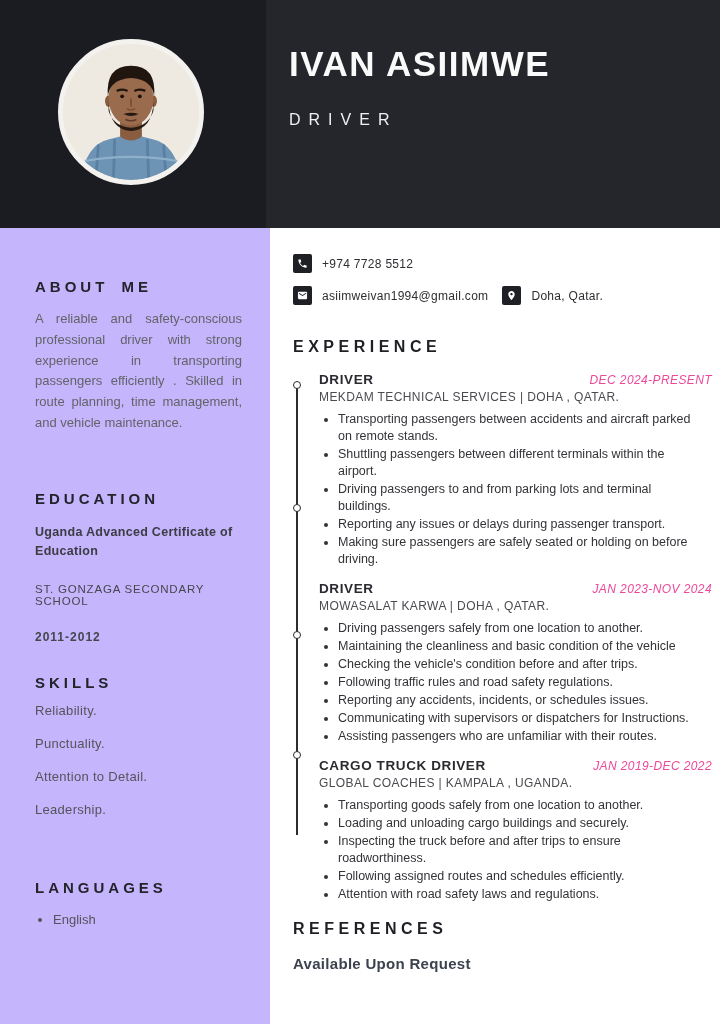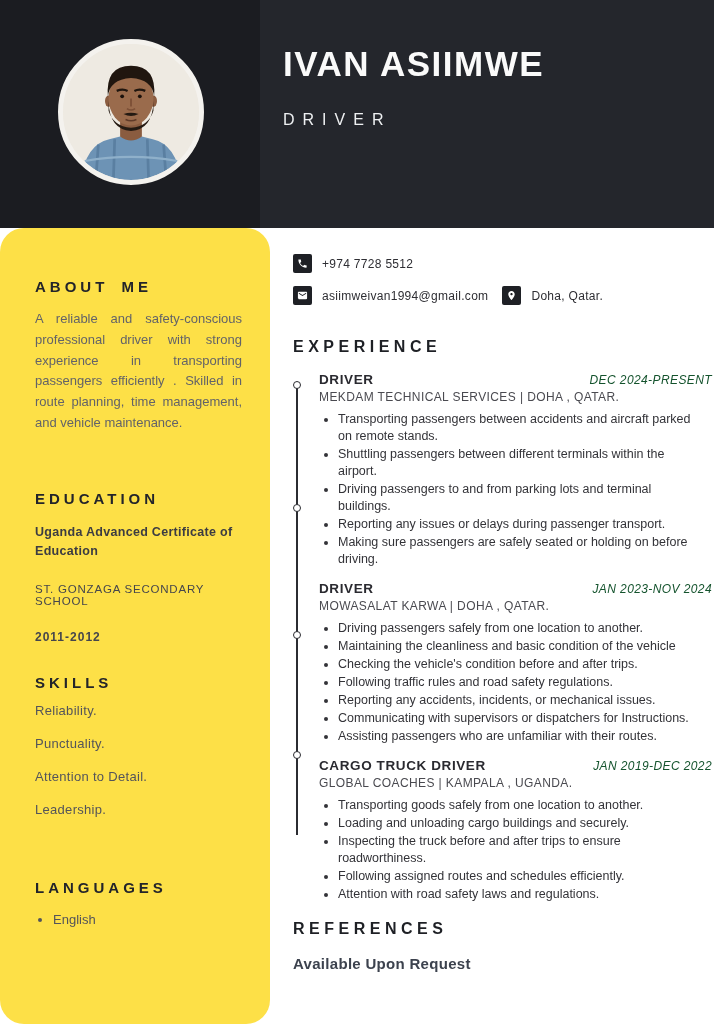"IVAN ASIIMWE" .header-right { left: 260px -> 266px }
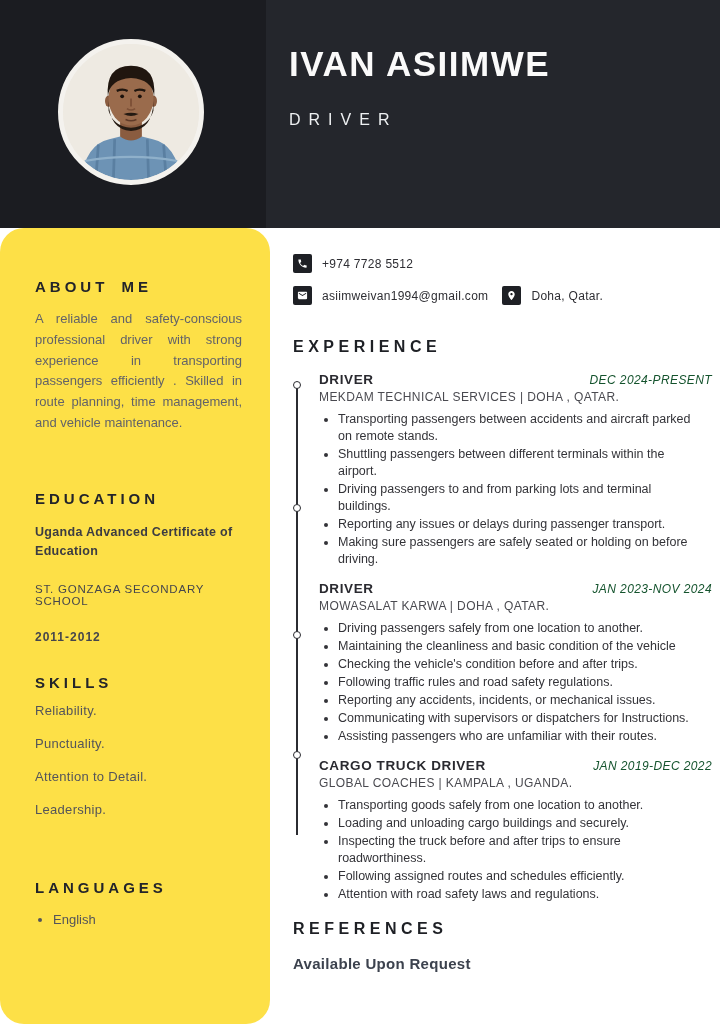"ABOUT ME" .sidebar { background: #fde047 -> #c4b5fd; border-radius: 24px -> none }
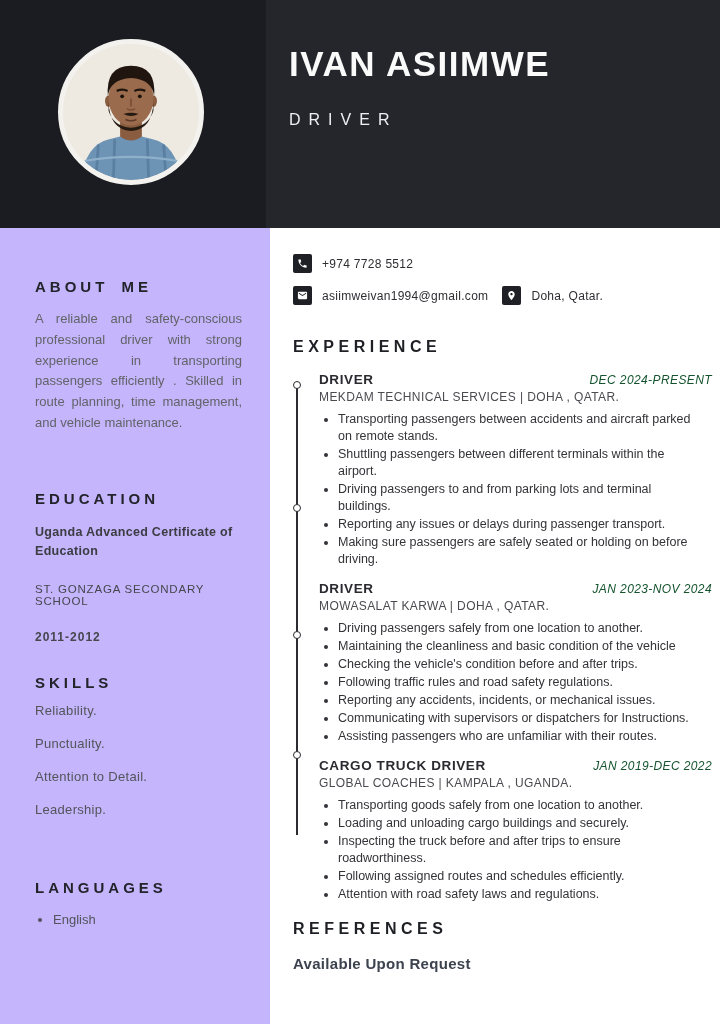"DEC 2024-PRESENT" .job-dates { color: #14532d -> #ec4899 }
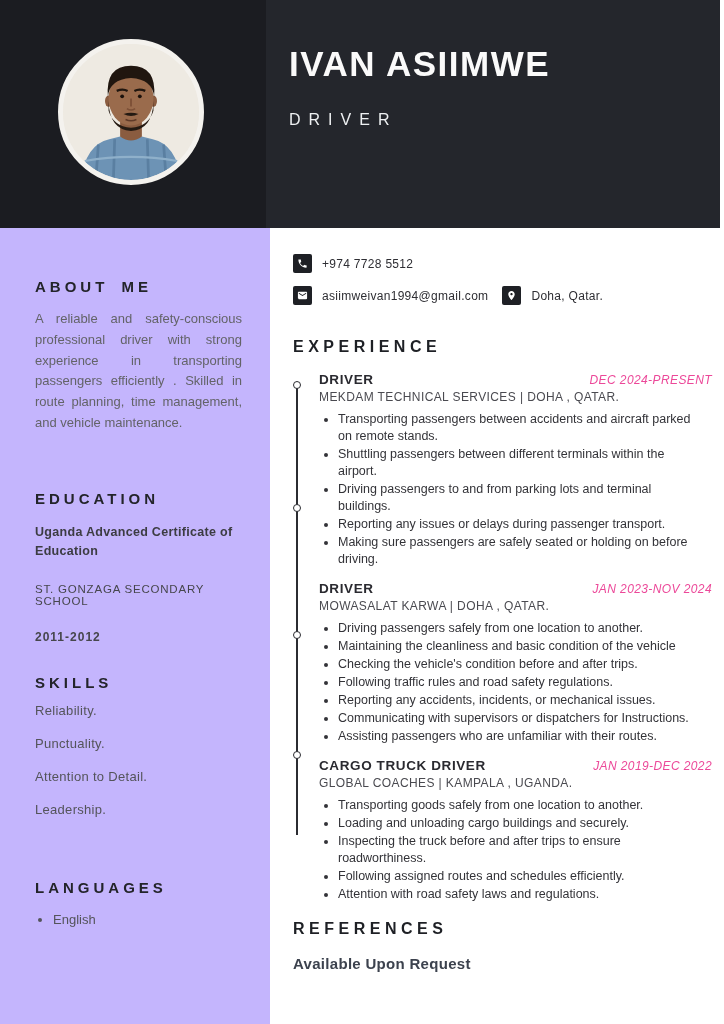"Reporting any accidents, incidents, or" li { text: mechanical -> schedules }
